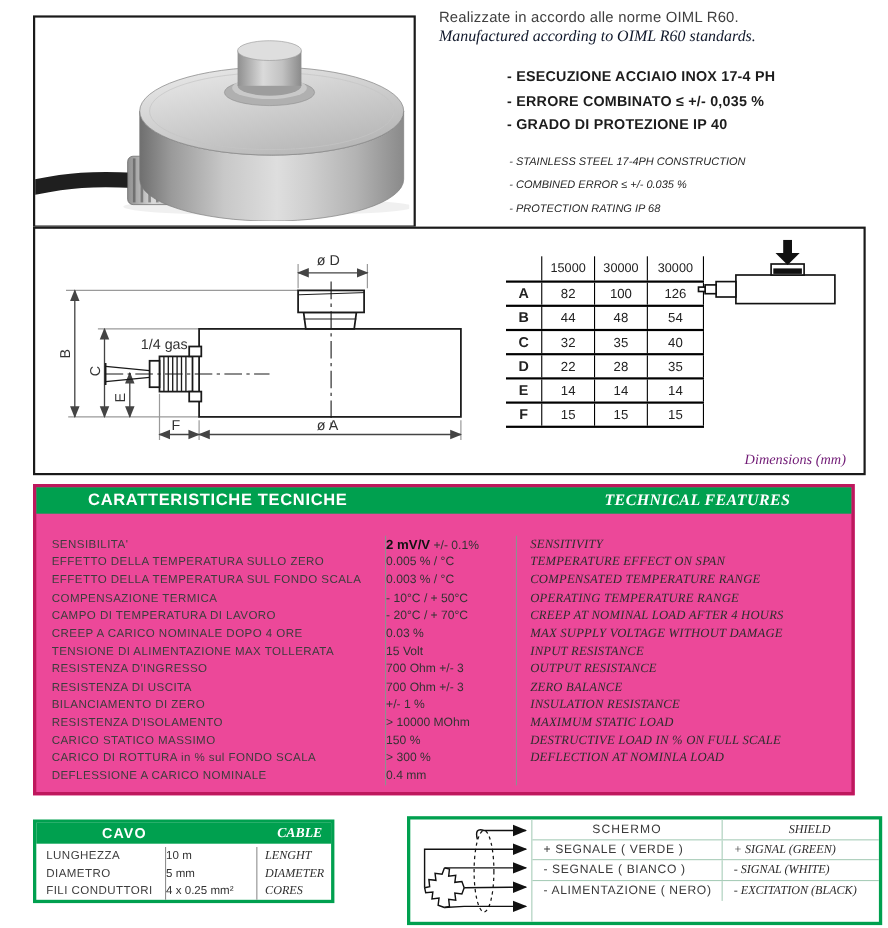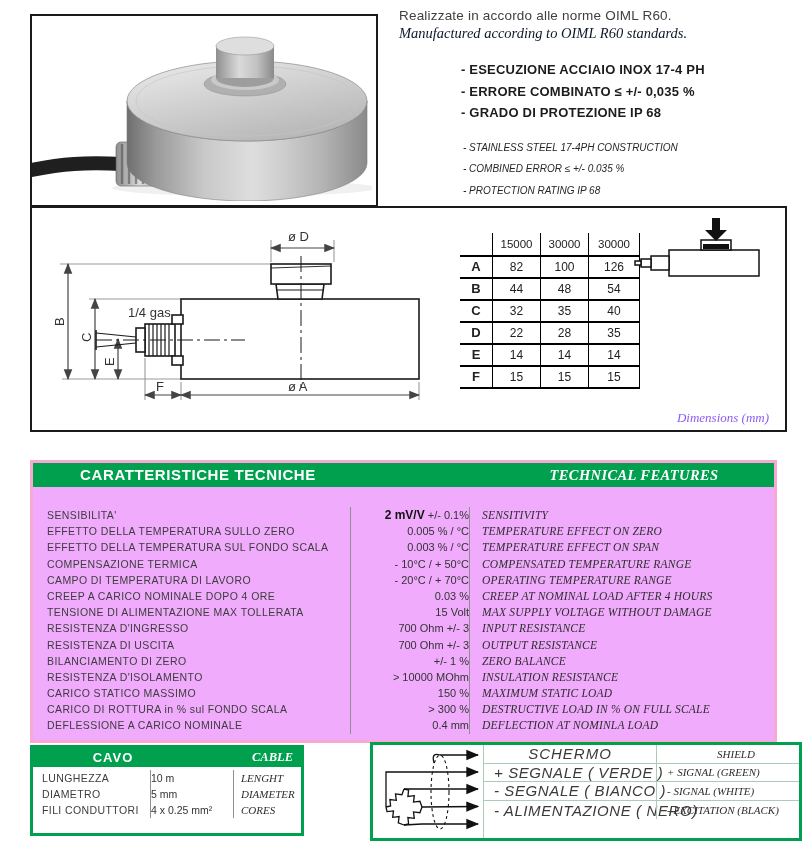"- GRADO DI PROTEZIONE IP" div { text: 68 -> 40 }
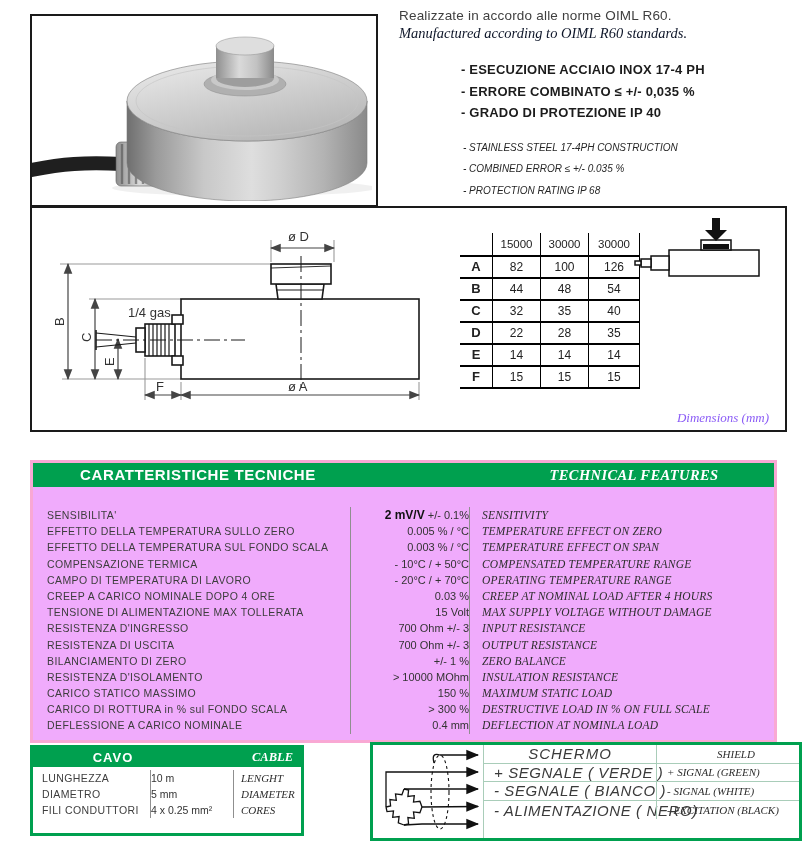"Dimensions (mm)" .dim-note { color: #8b5cf6 -> #701a75 }
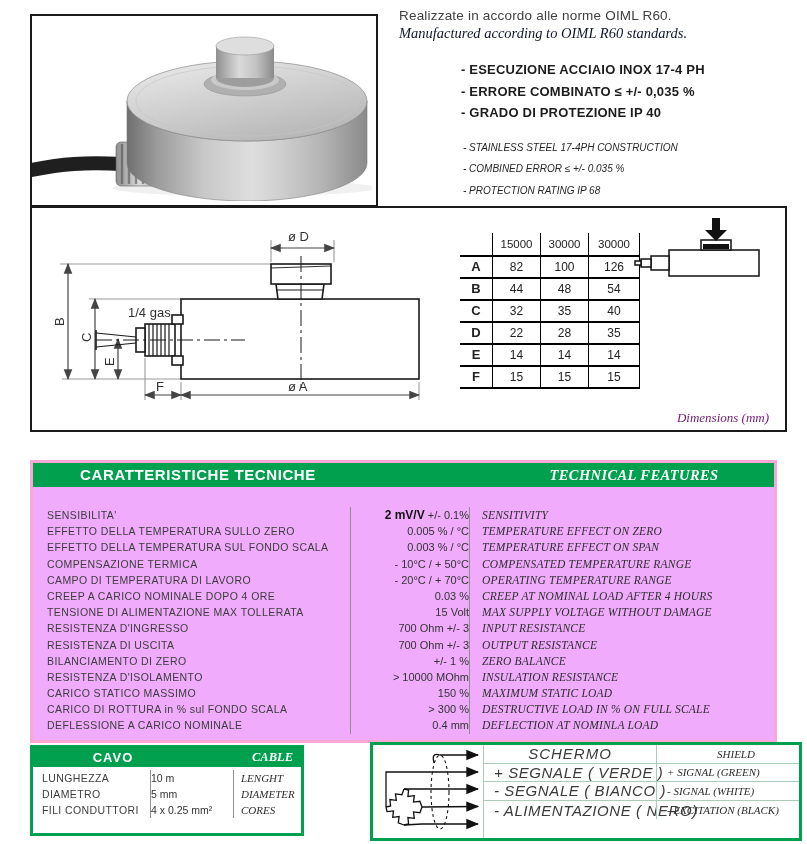"CARATTERISTICHE TECNICHE" .tech-box { background: #f0abfc -> #ec4899; border: 3px solid #f9a8d4 -> 3px solid #be185d; top: 460px -> 440px }
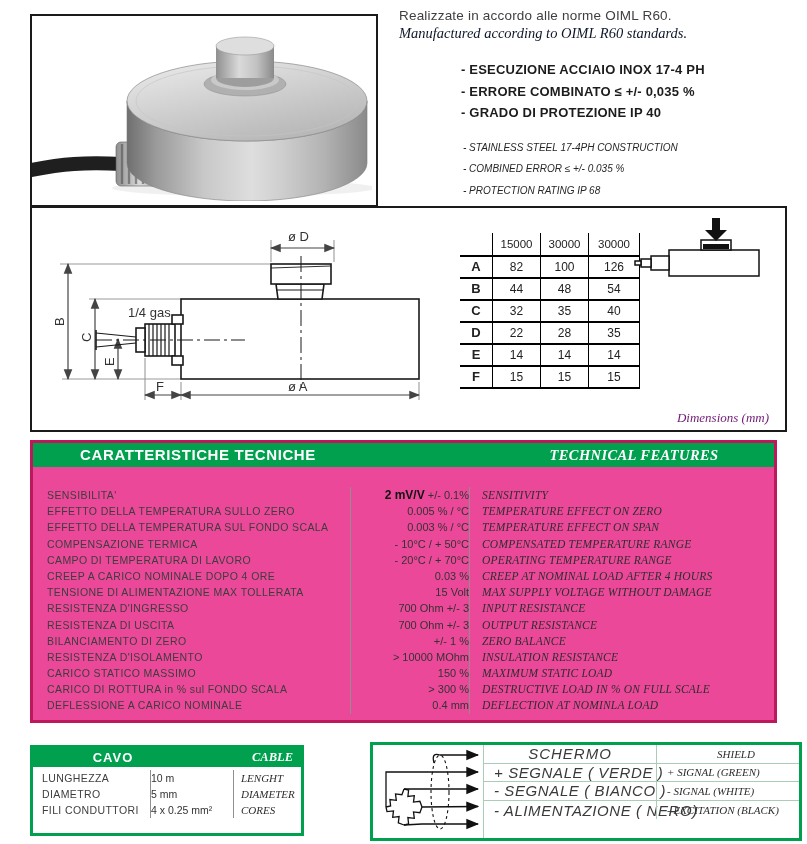"2 mV/V +/- 0.1%" .col-val div { text-align: right -> left }
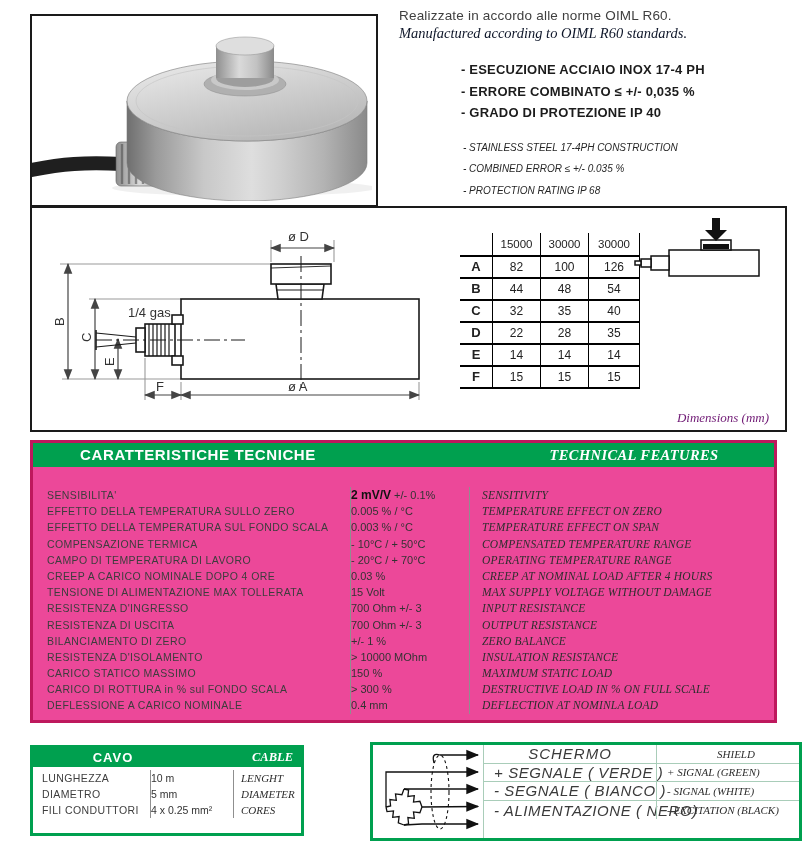"TEMPERATURE EFFECT ON ZERO" div { html: <div>TEMPERATURE EFFECT ON ZERO</div> -> none }
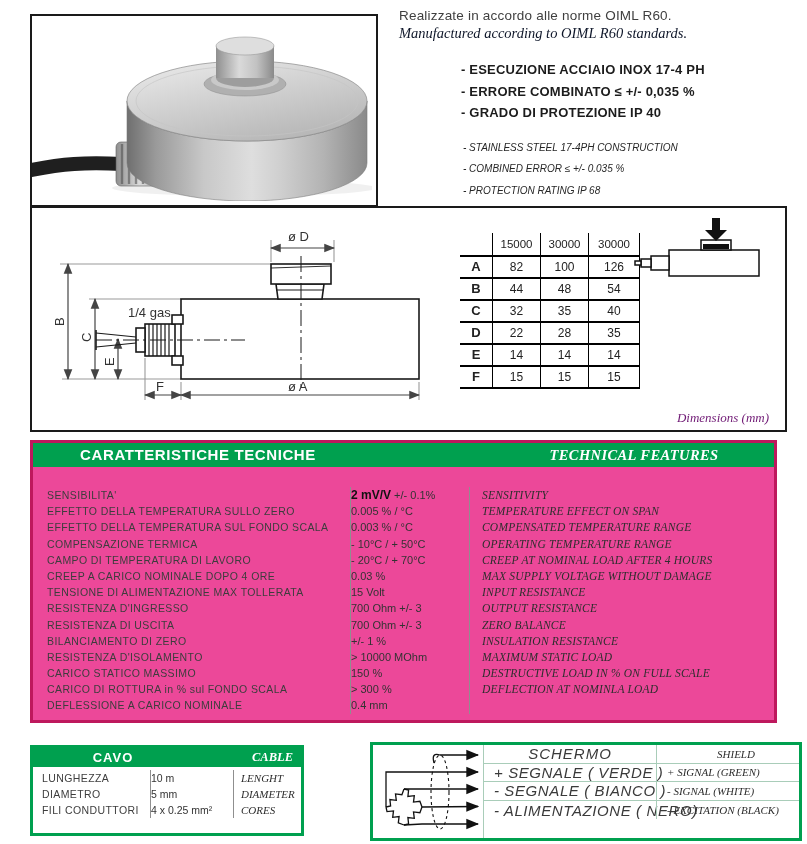"SCHERMO" .w-it { font-size: 15px -> 11px; font-style: italic -> none }
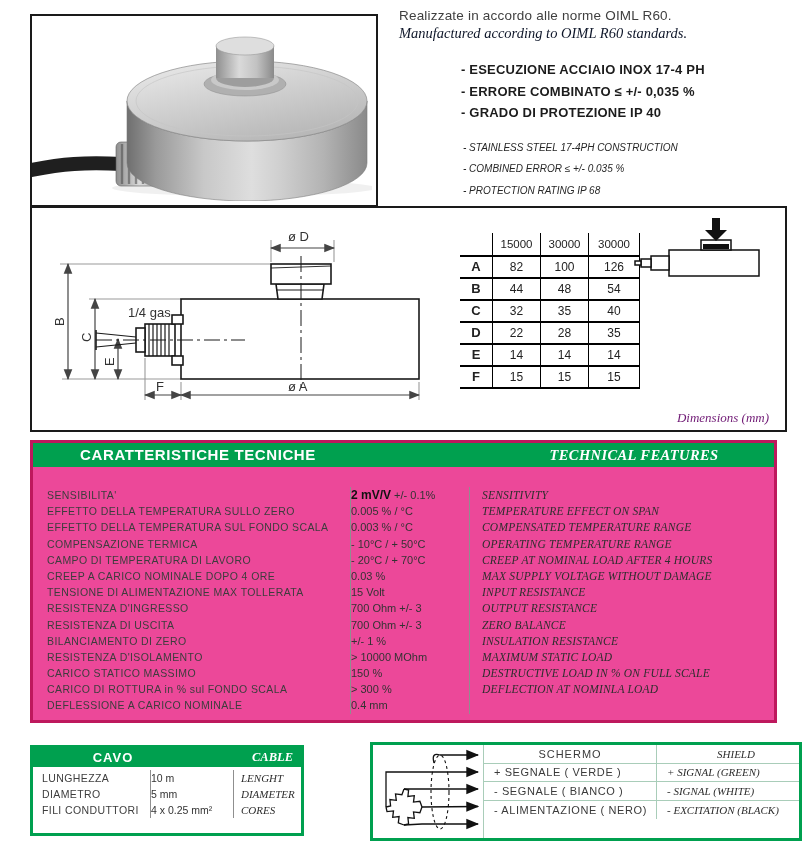"LUNGHEZZA" .cavo-body { padding: 3px 0 15px 0 -> 3px 0 0 0 }
